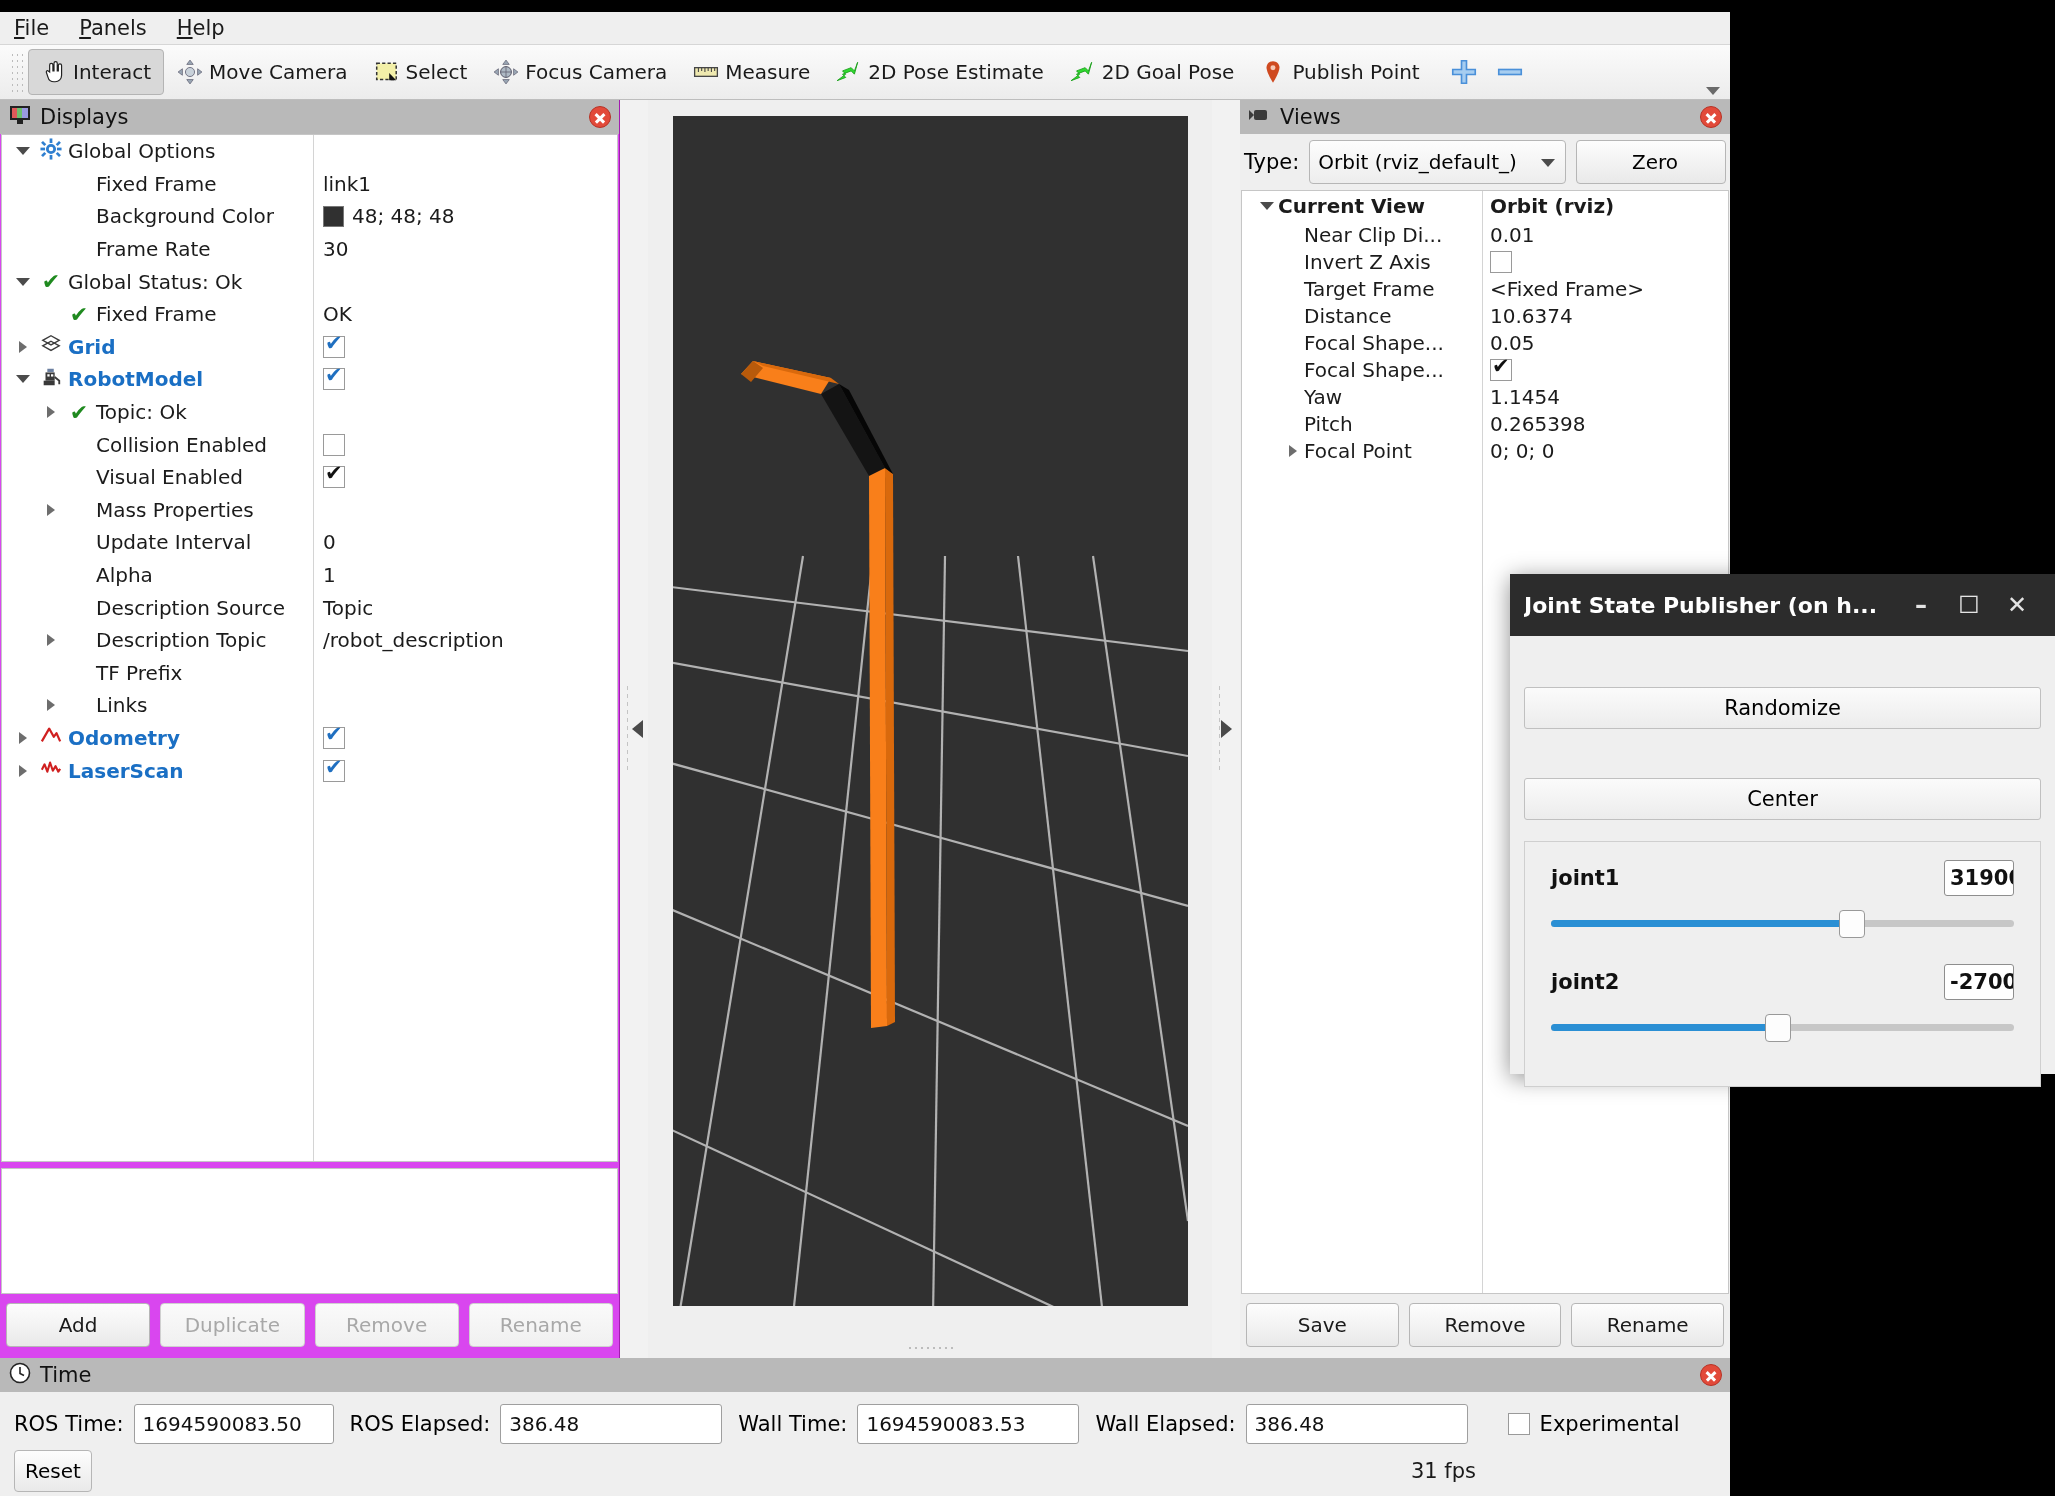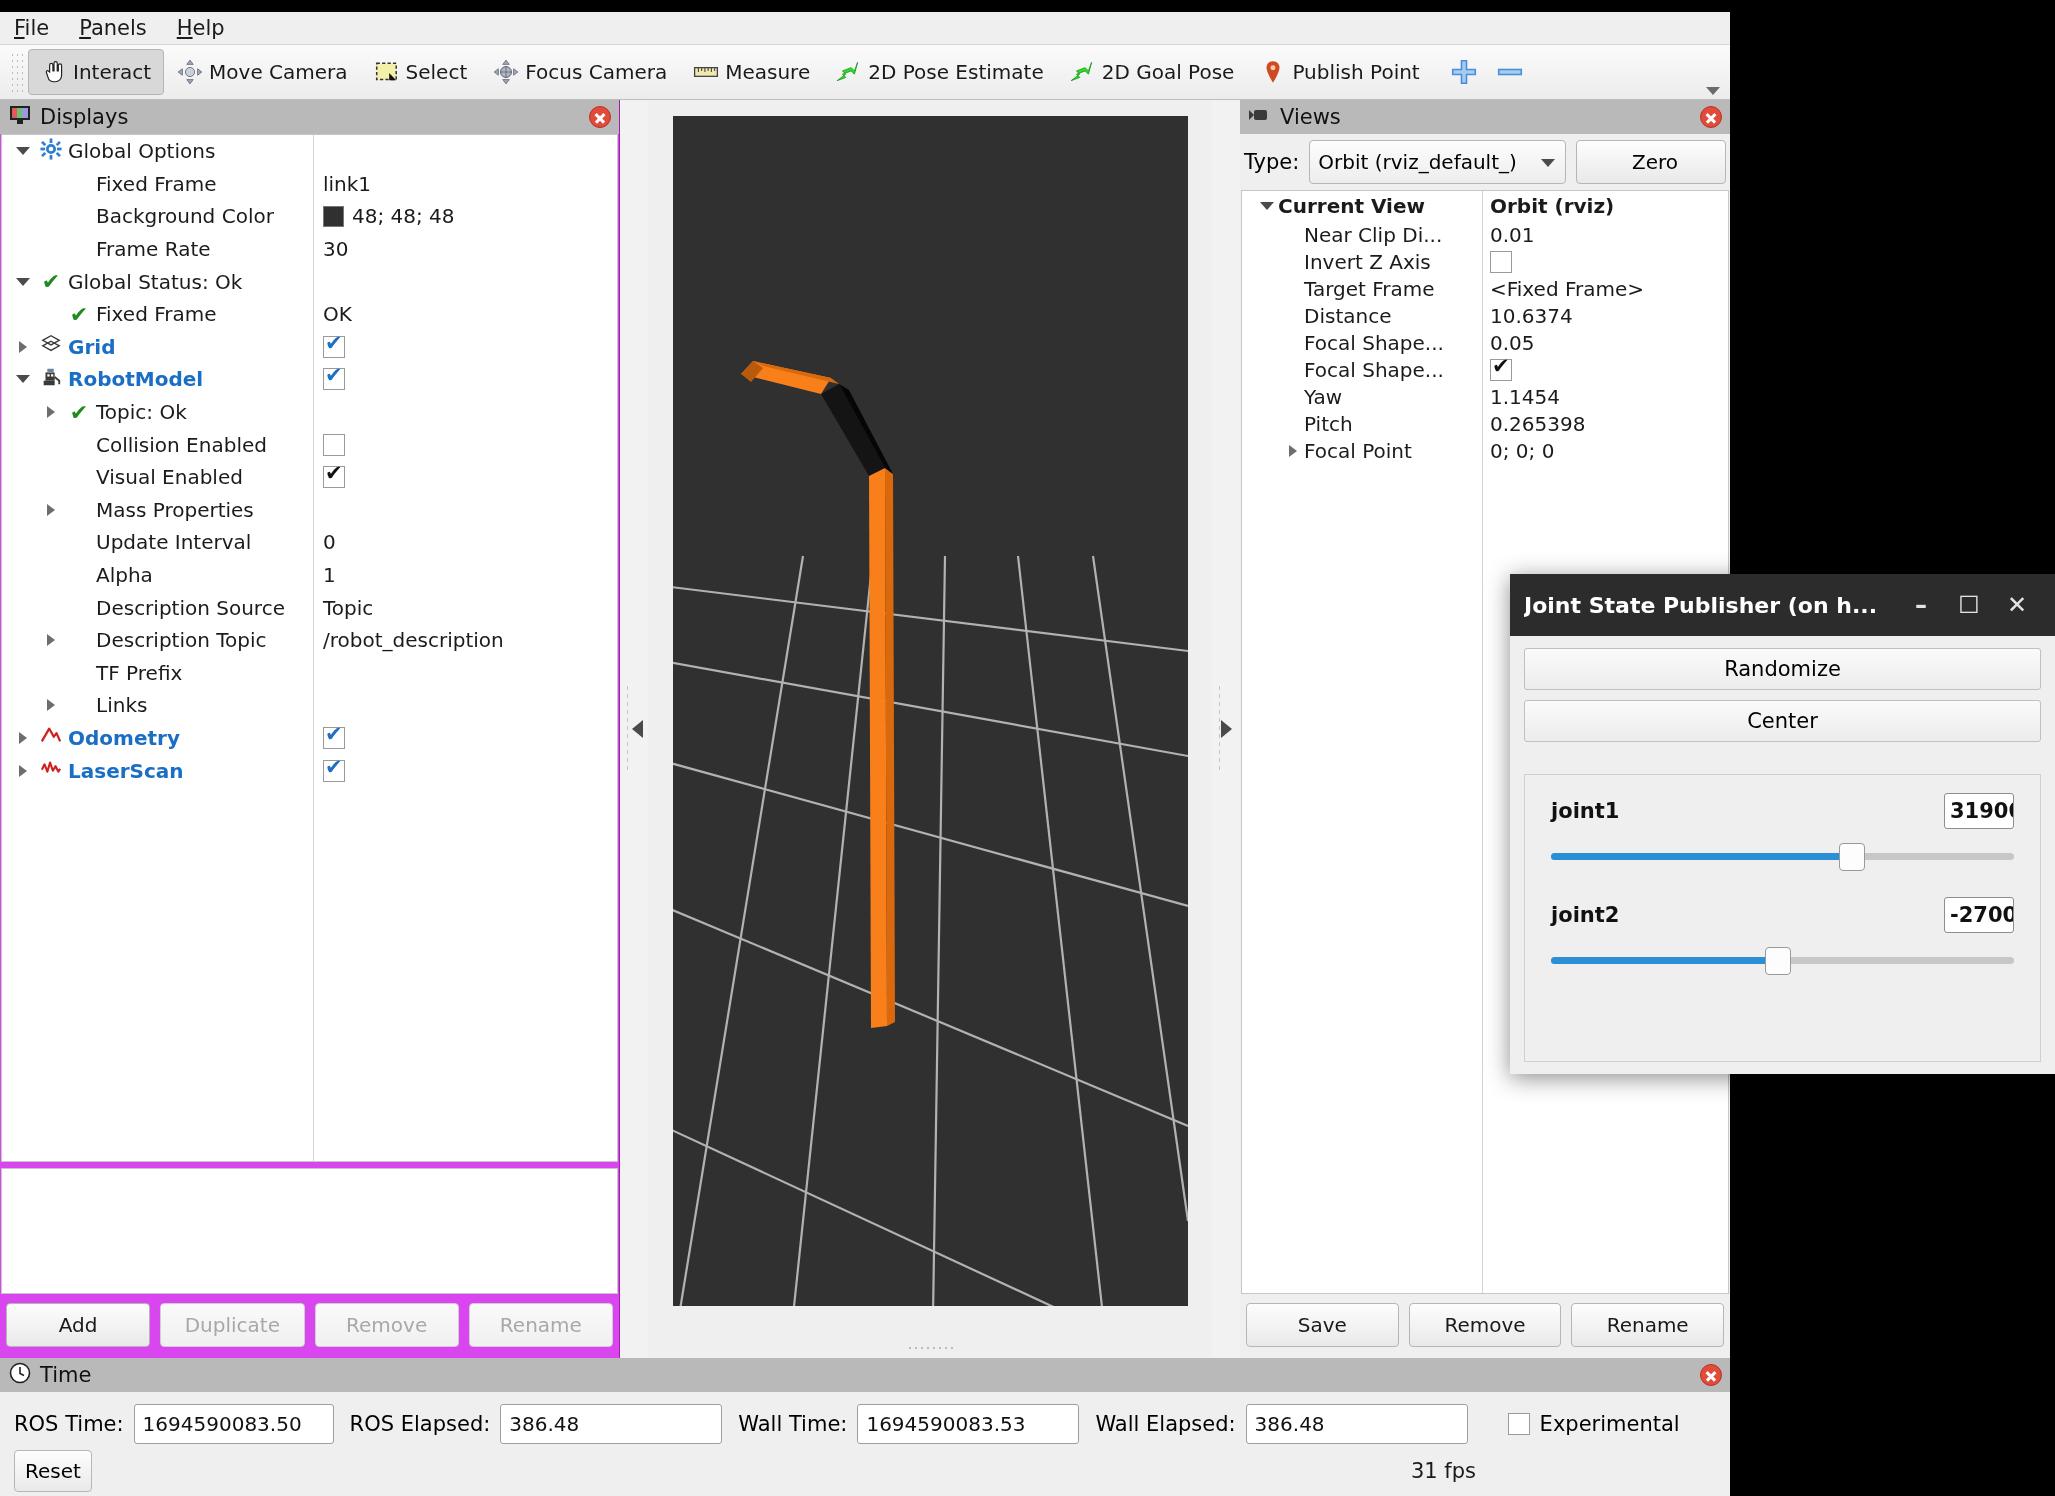"Randomize" .jsp-btn { margin-top: none -> 39px }
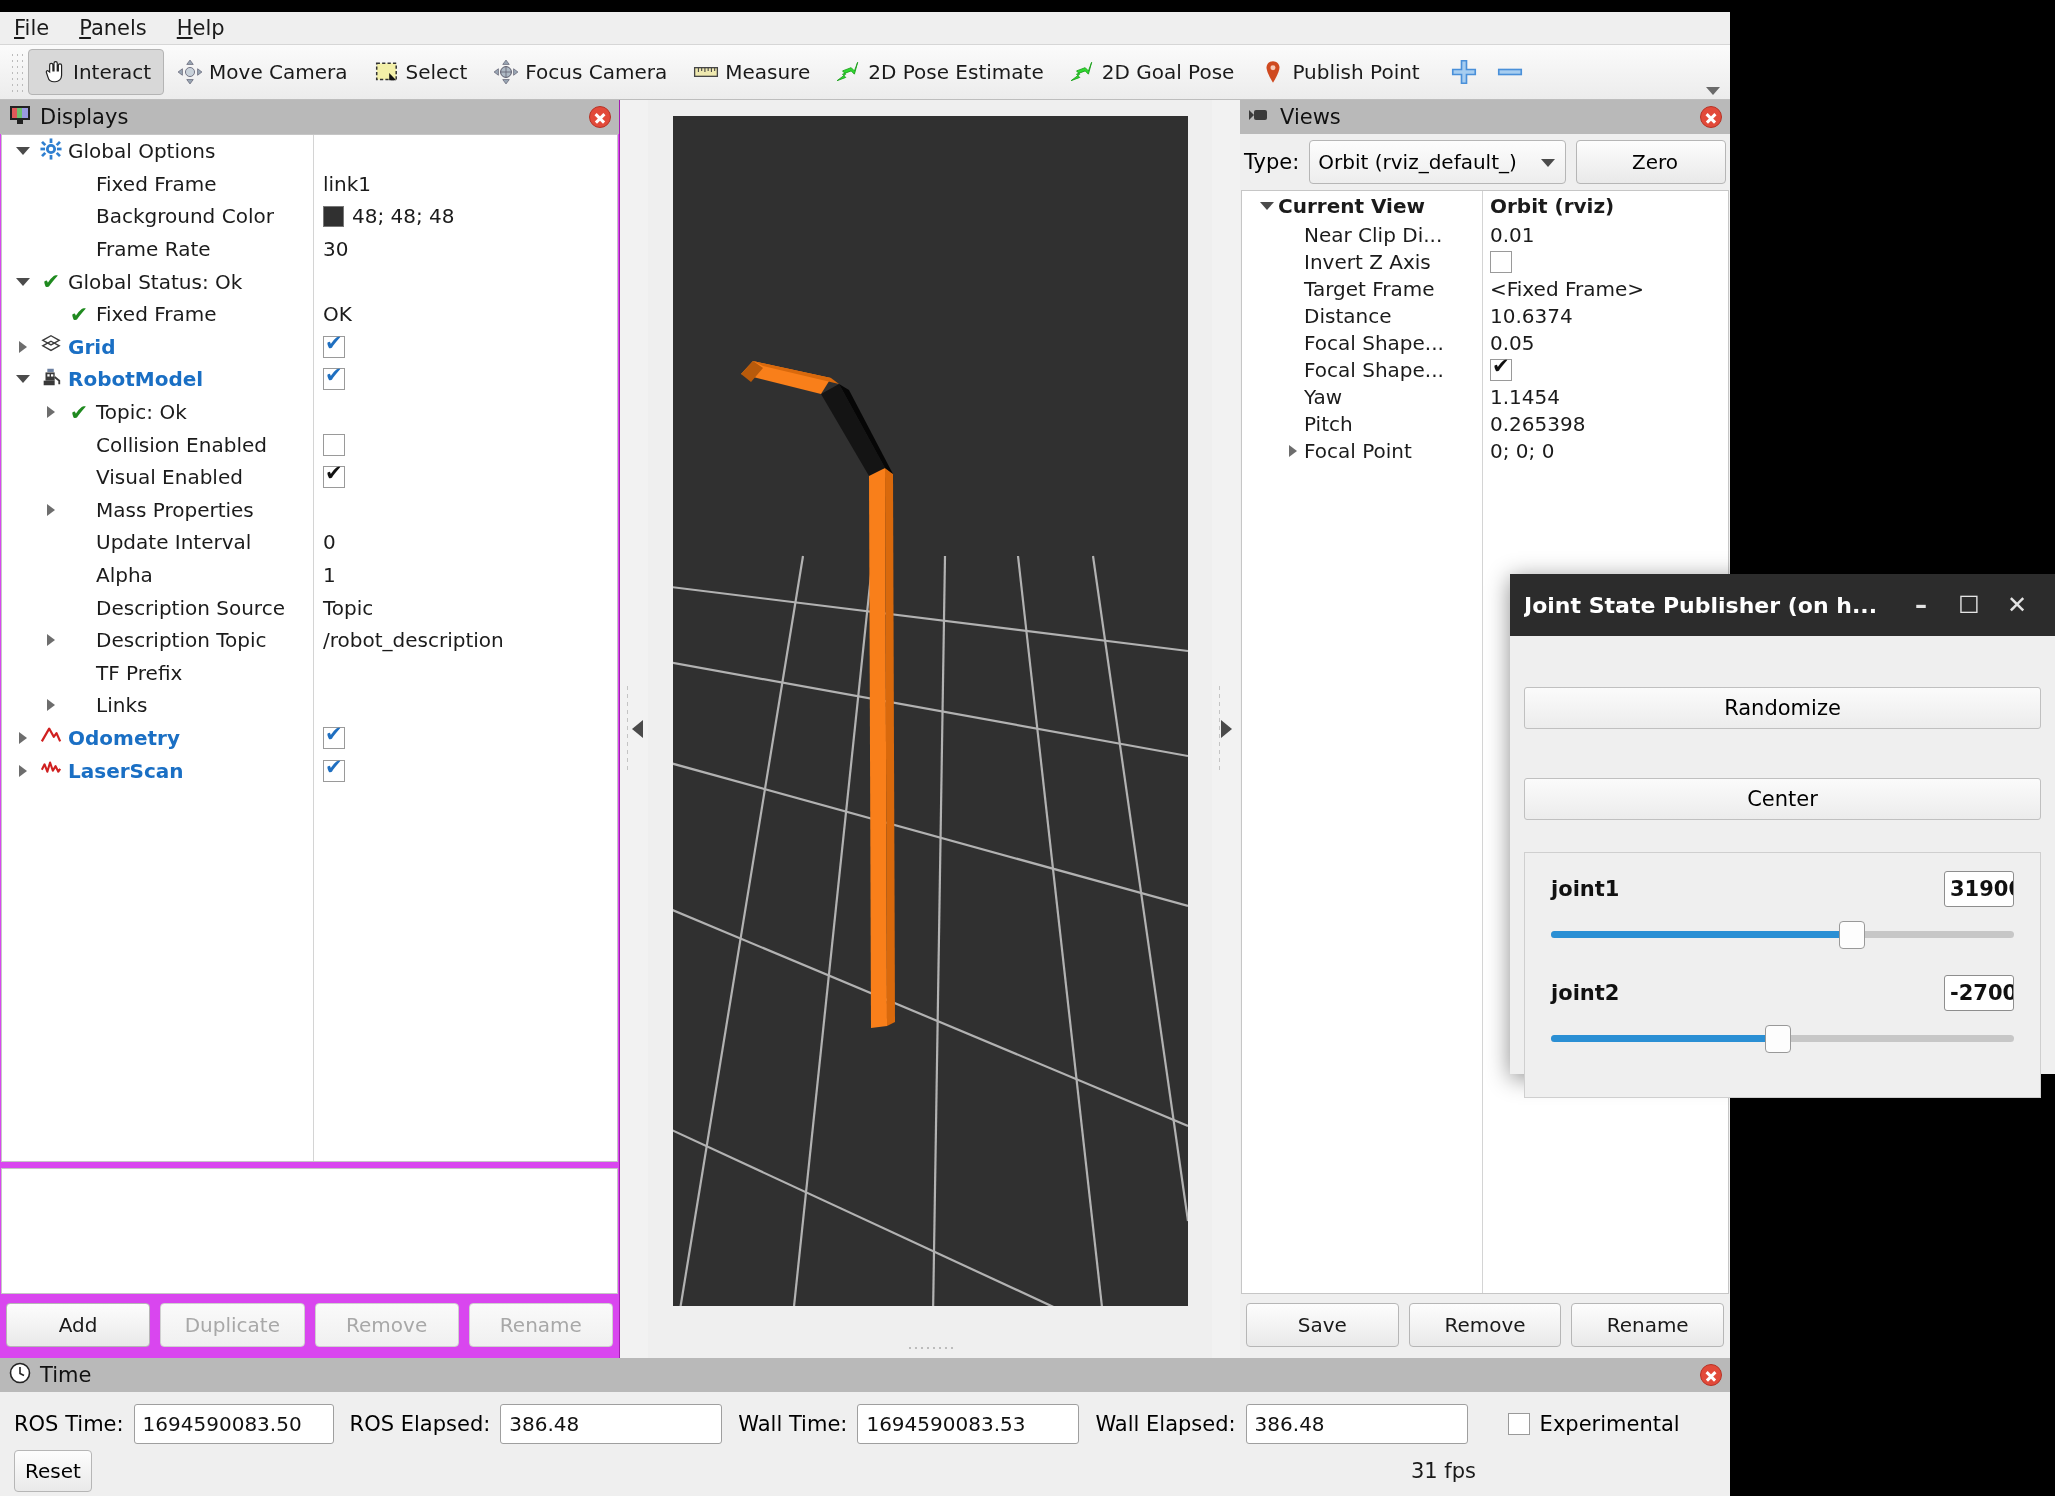"joint1" .jsp-scroll { margin-top: 22px -> 11px }
